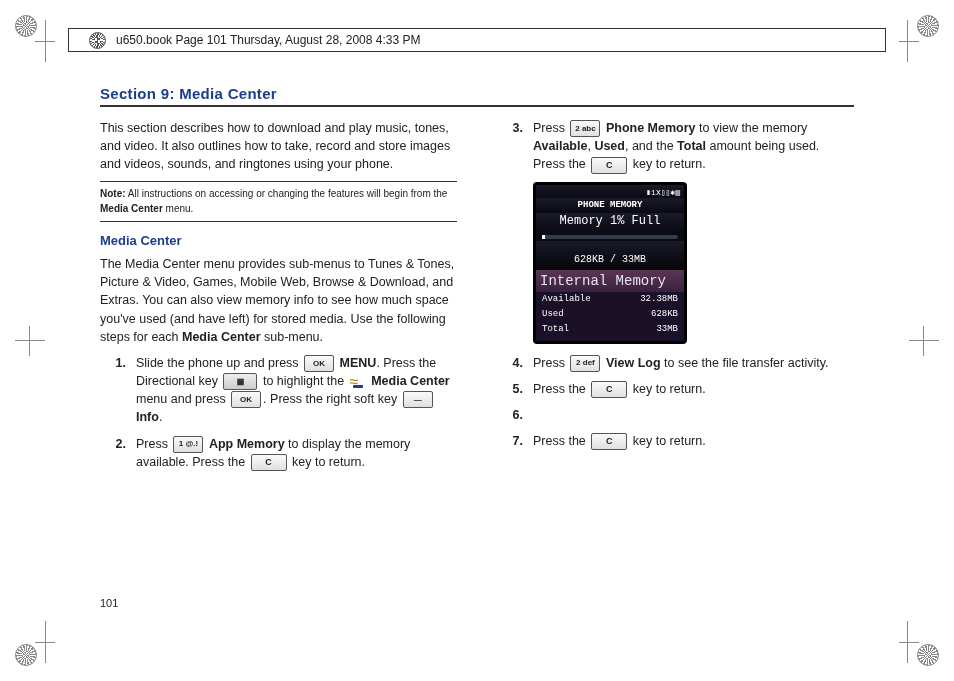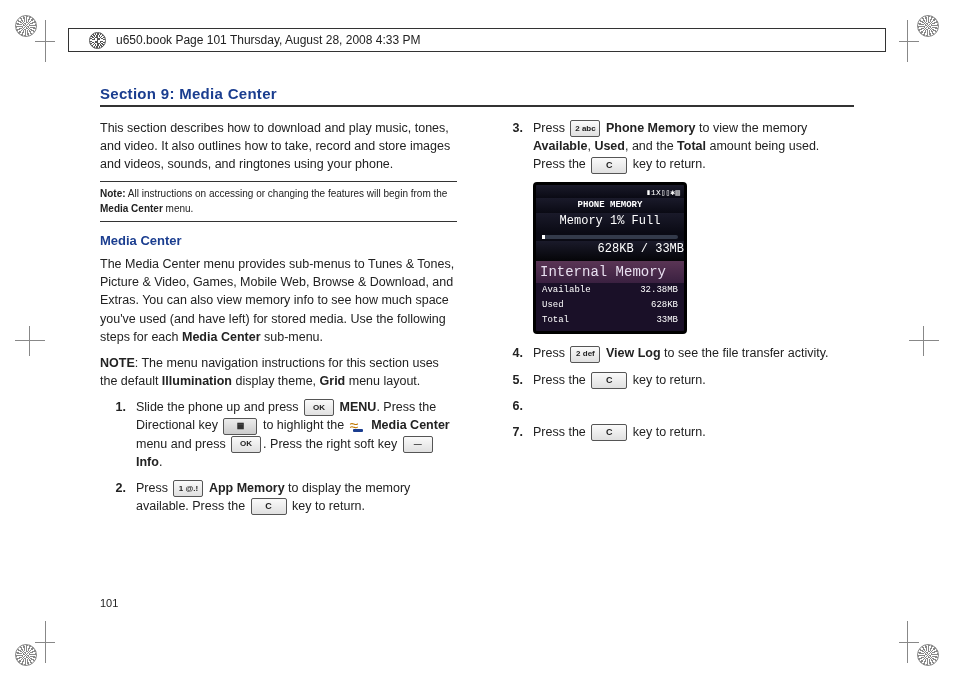"628KB / 33MB" .ps-bar-label { font-size: 12px -> 10px; padding: 0 0 3px 0 -> 12px 0 3px 0; text-align: right -> center }
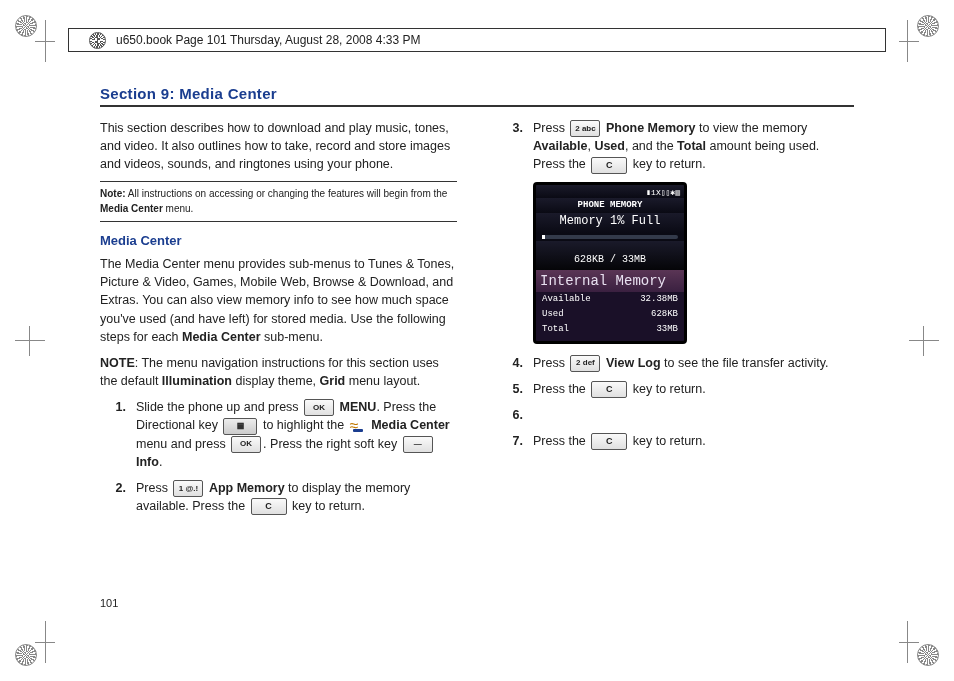"NOTE: The menu navigation instructions" p.intro { html: <p> <span>NOTE</span><span>: The menu navigation instructions for this section uses the default </span><span>Illumination</span><span> display theme, </span><span>Grid</span><span> menu layout.</span> </p> -> none }
